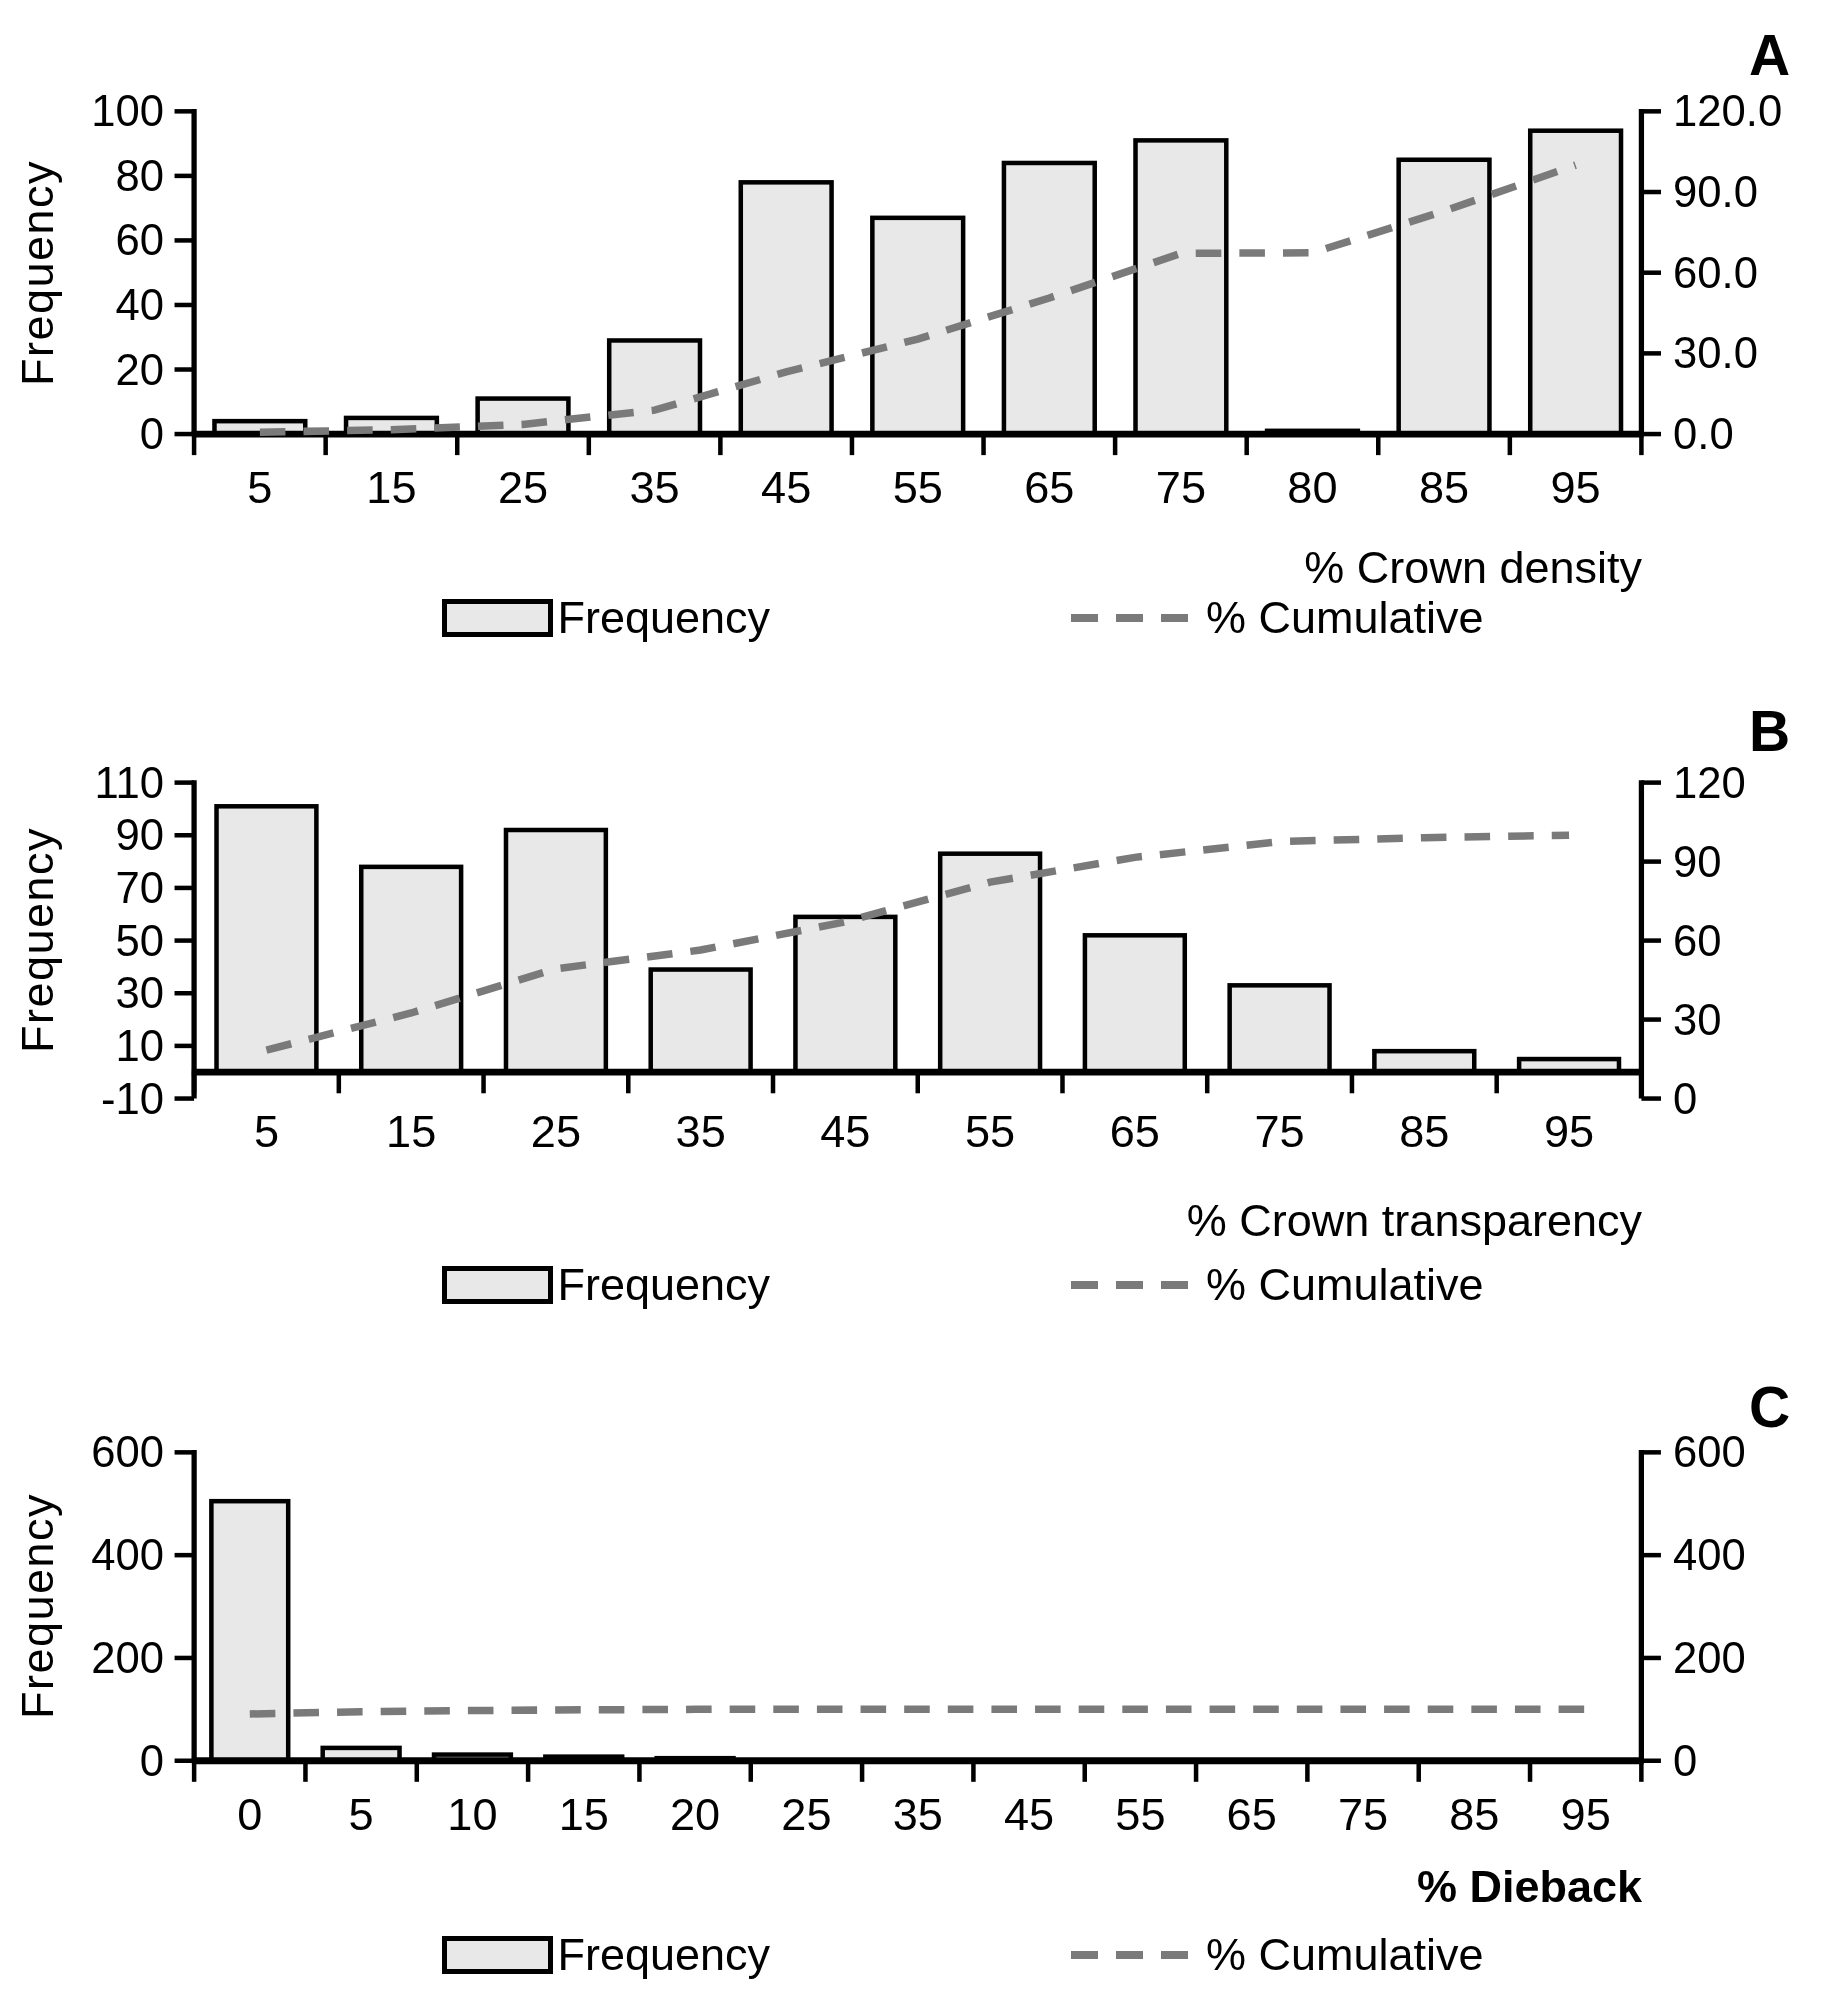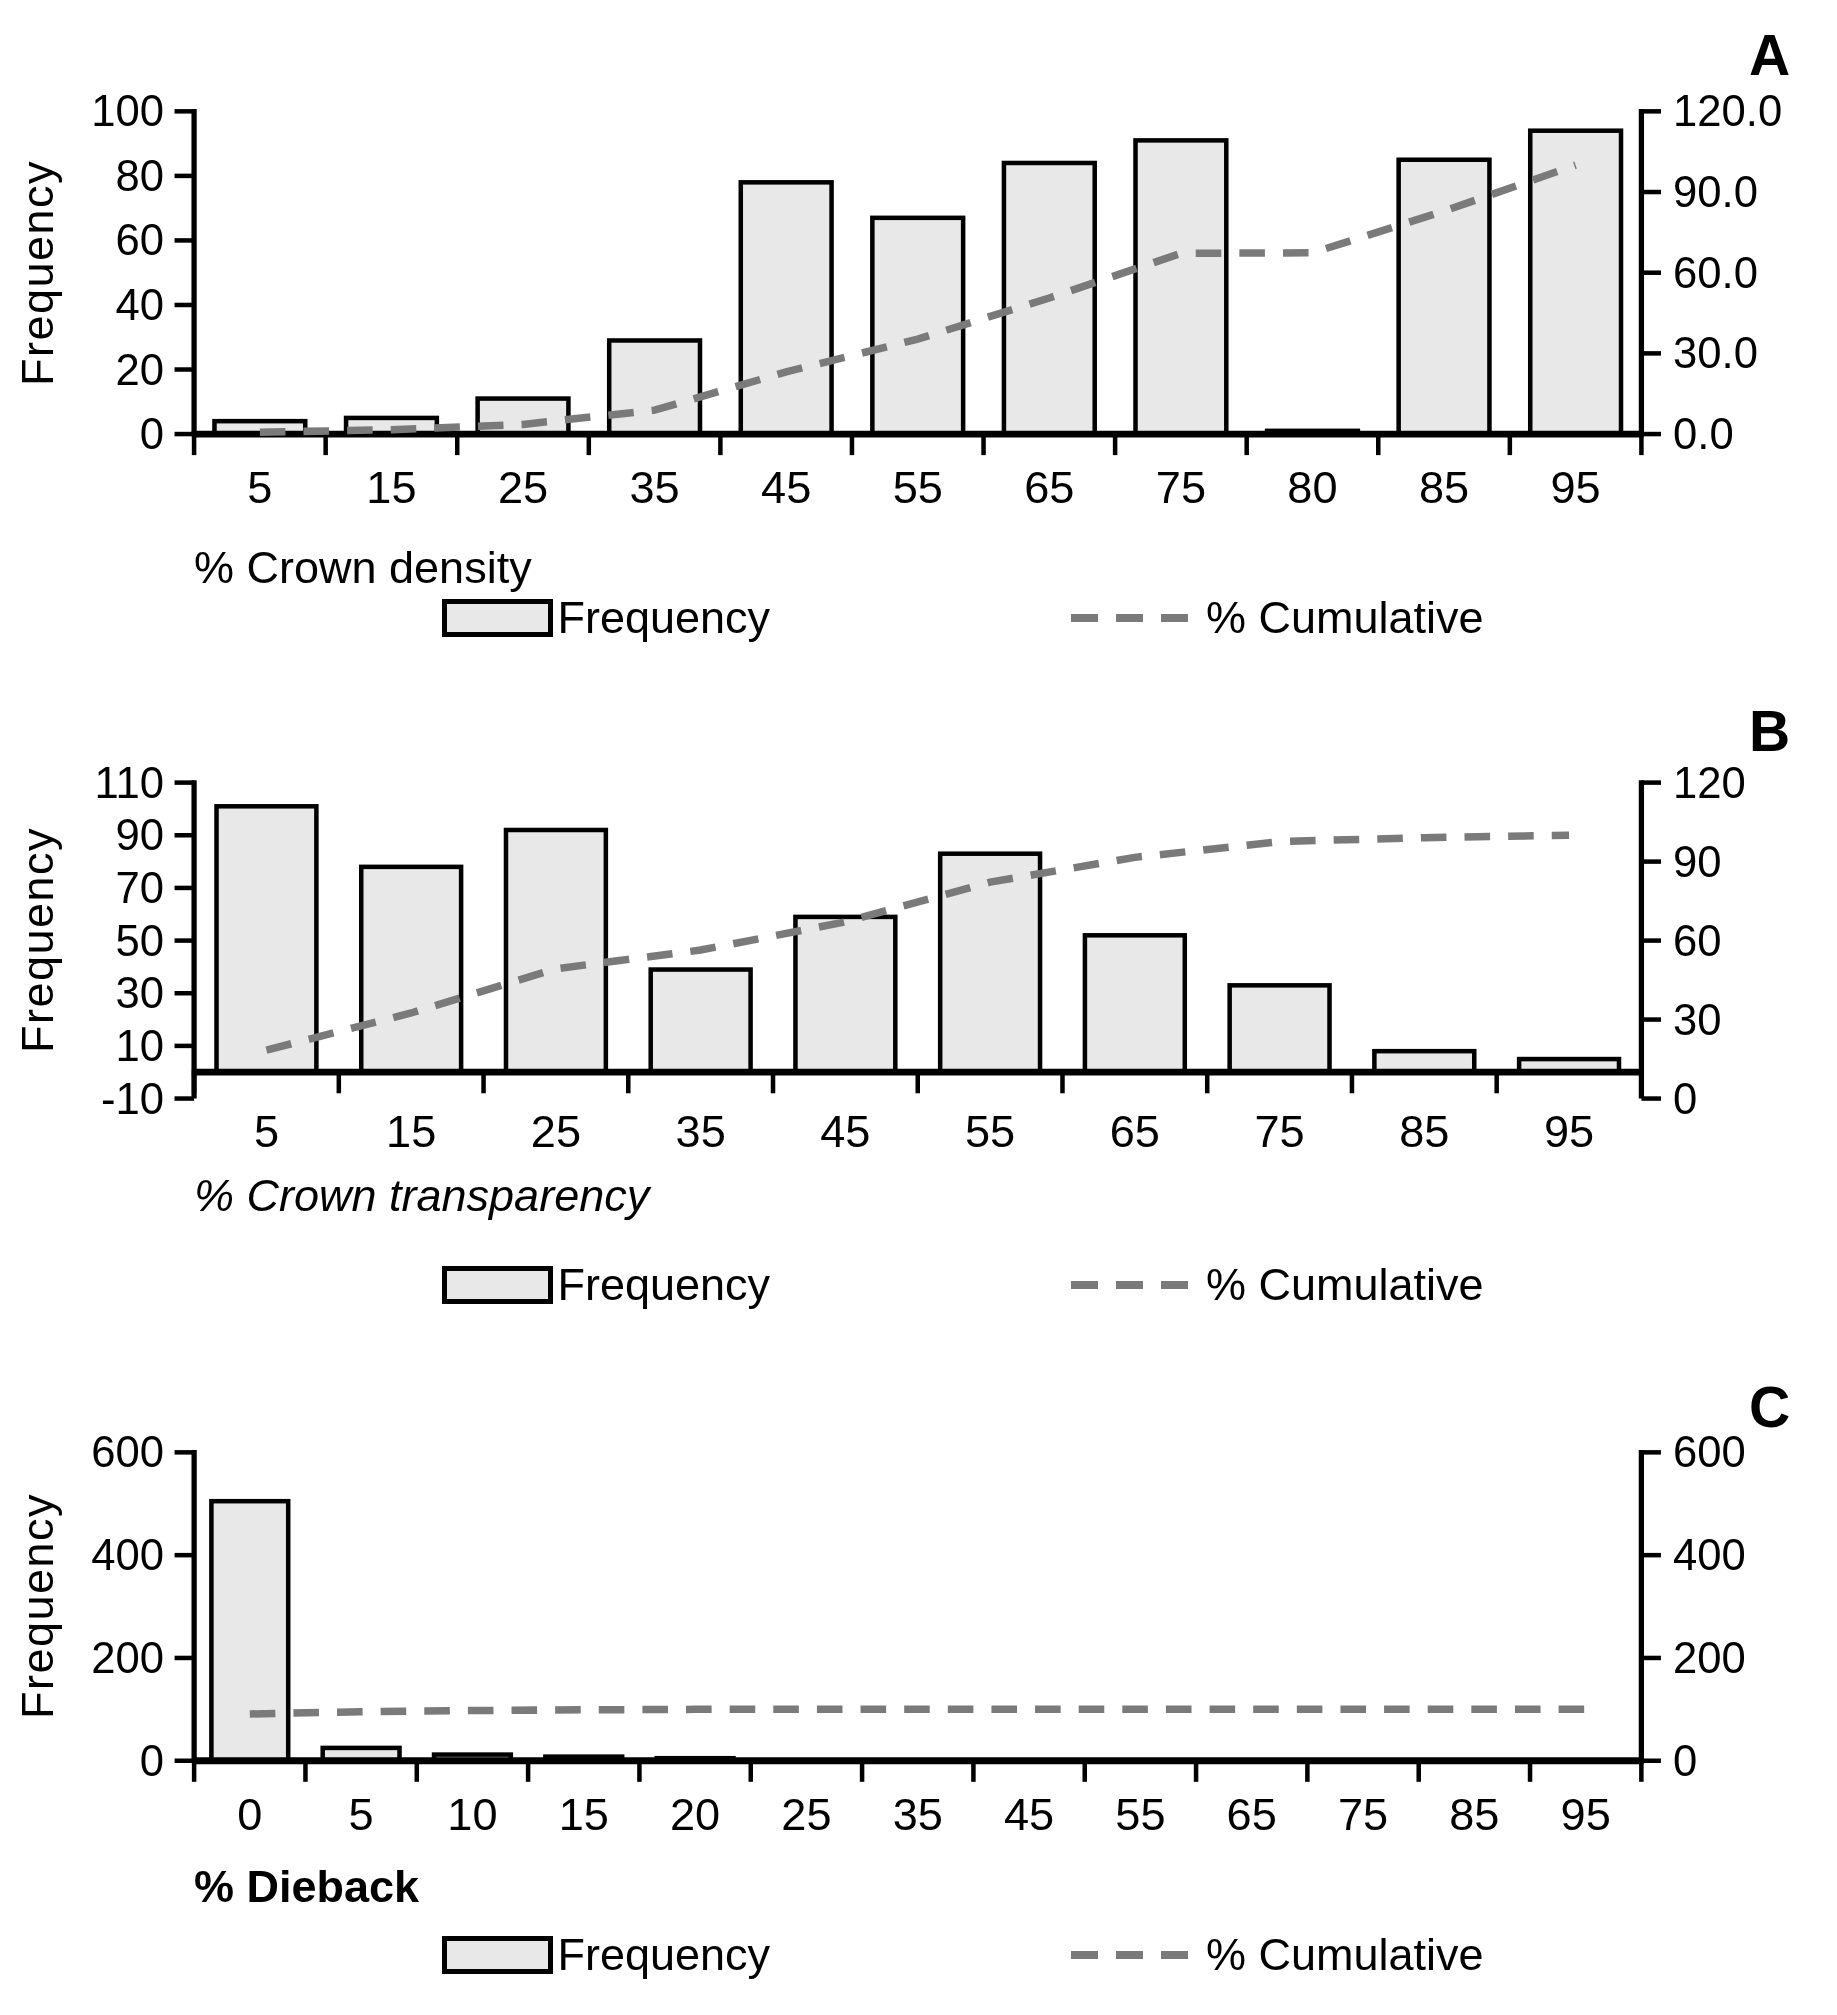"% Crown density" .xlabel { text-align: left -> right }
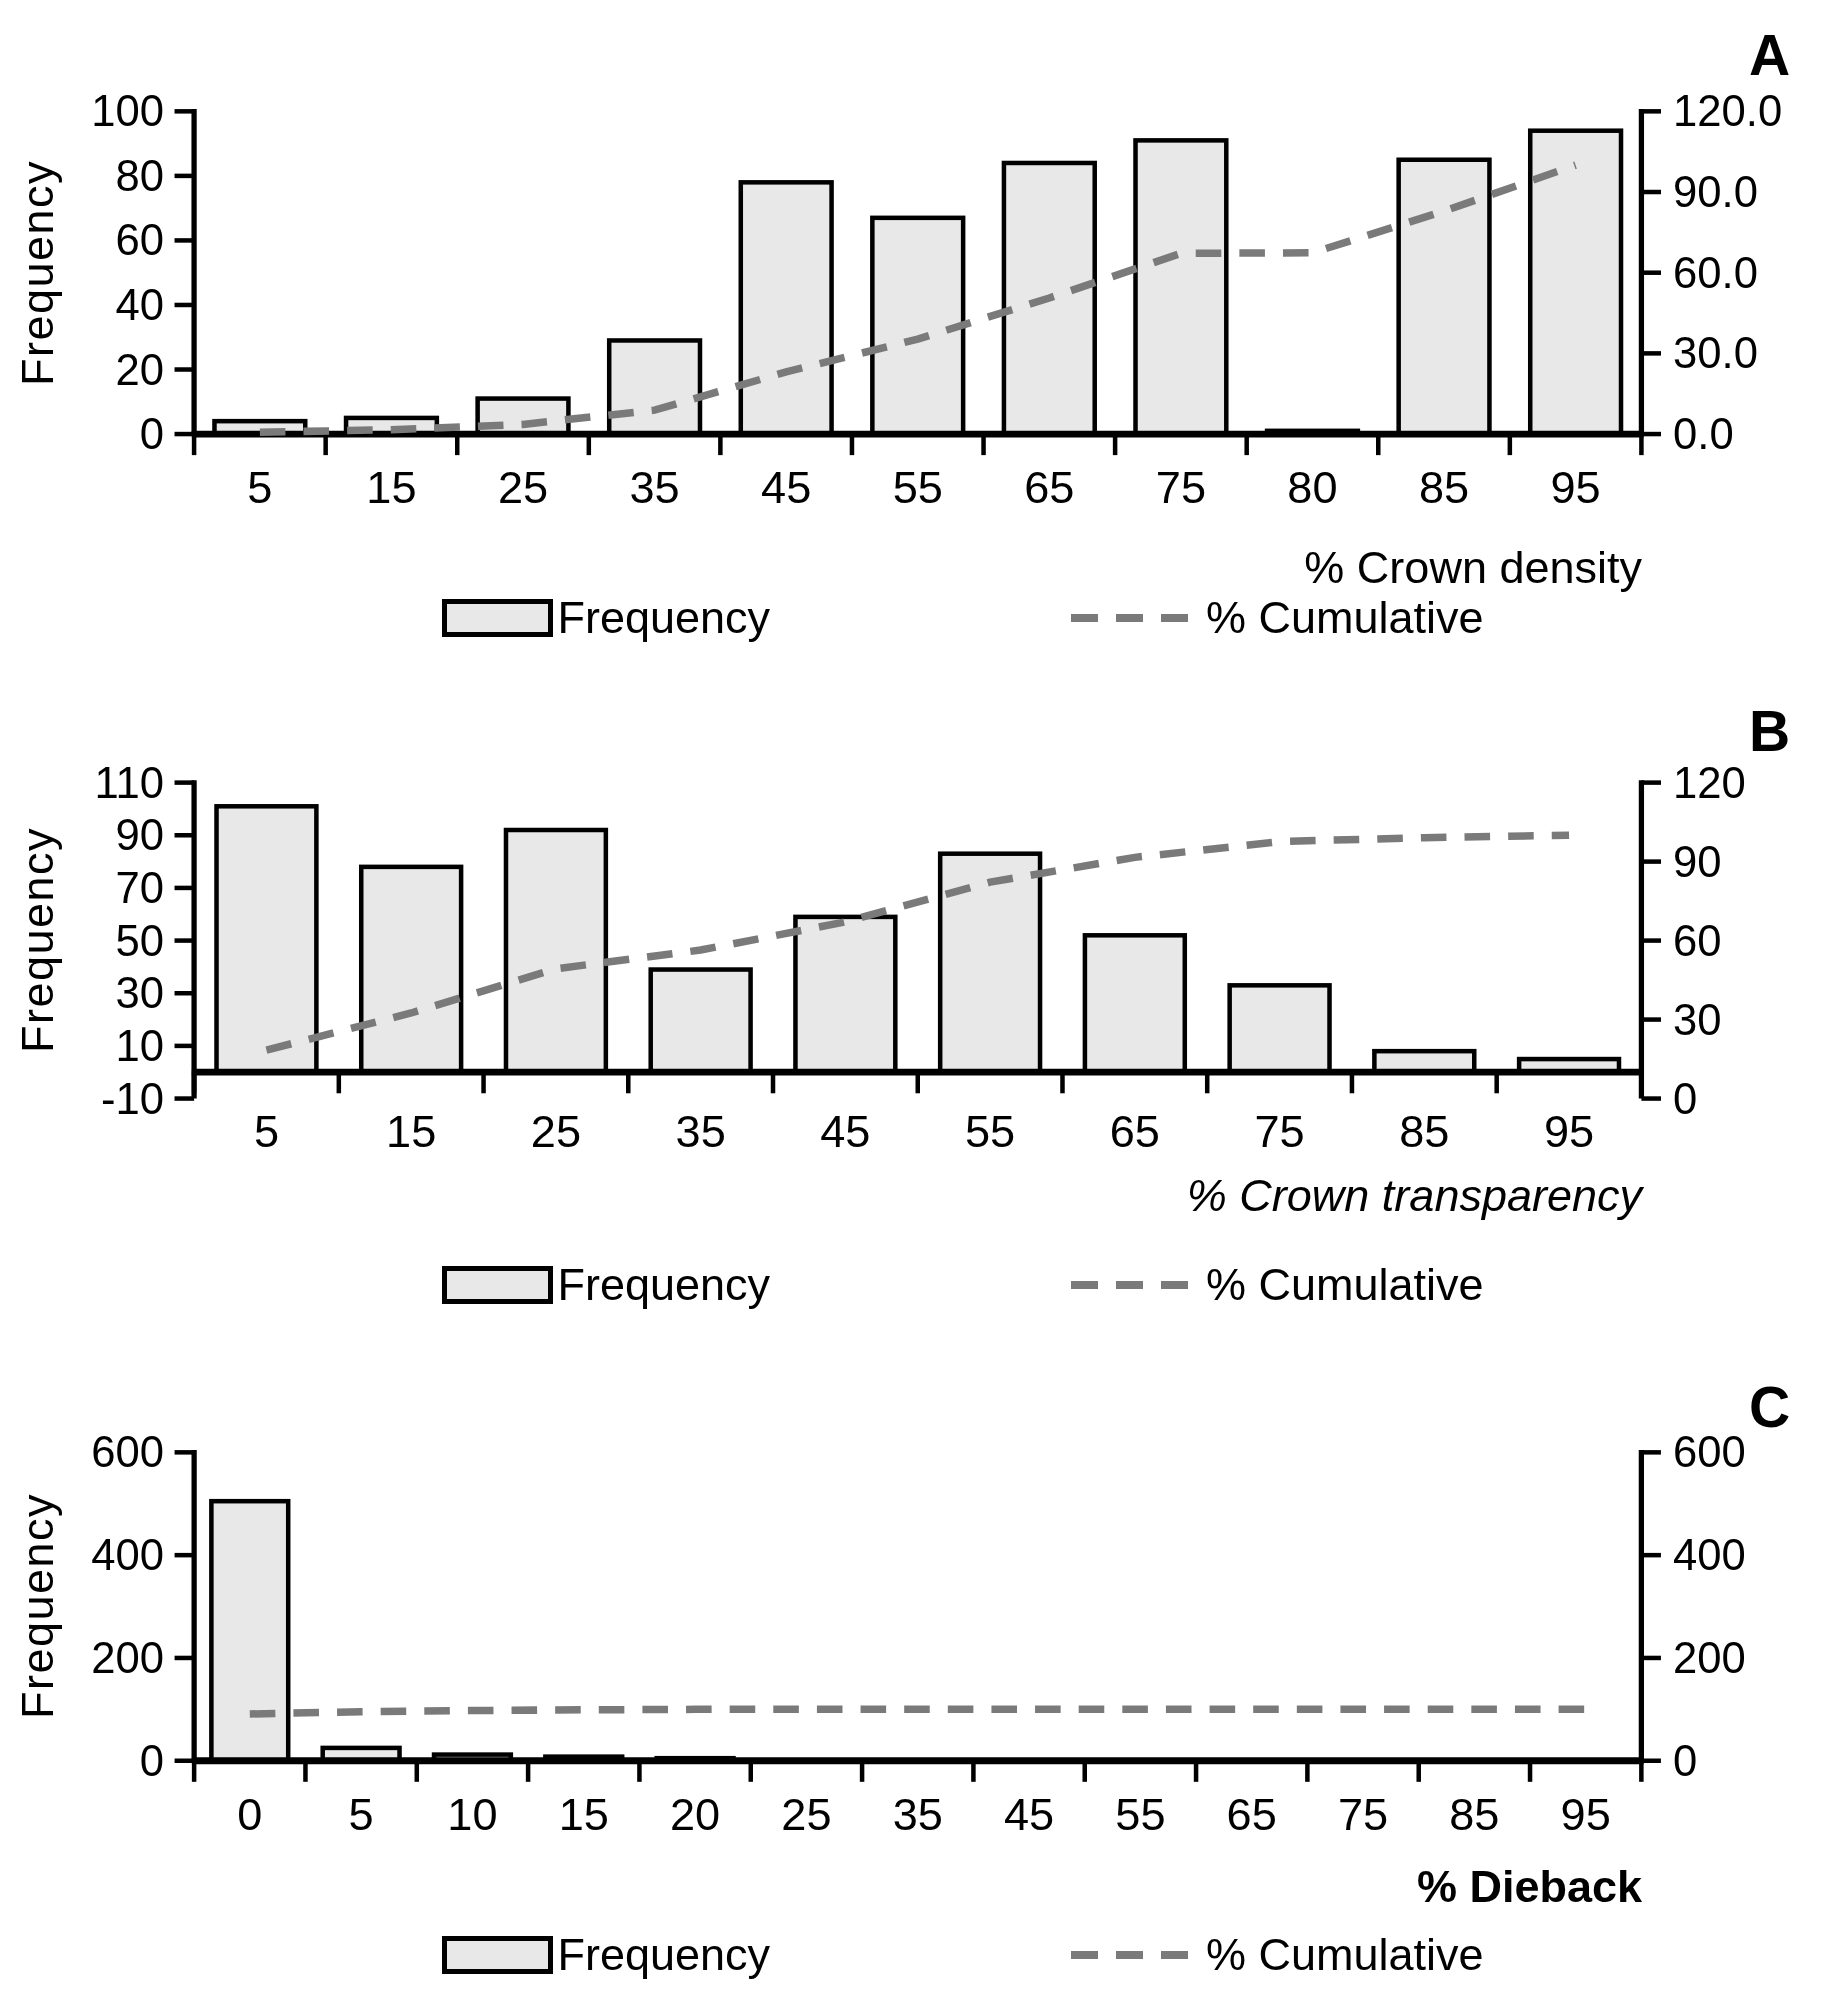"% Crown transparency" #panel-1 .xlabel { font-style: italic -> none; top: 508px -> 533px }
